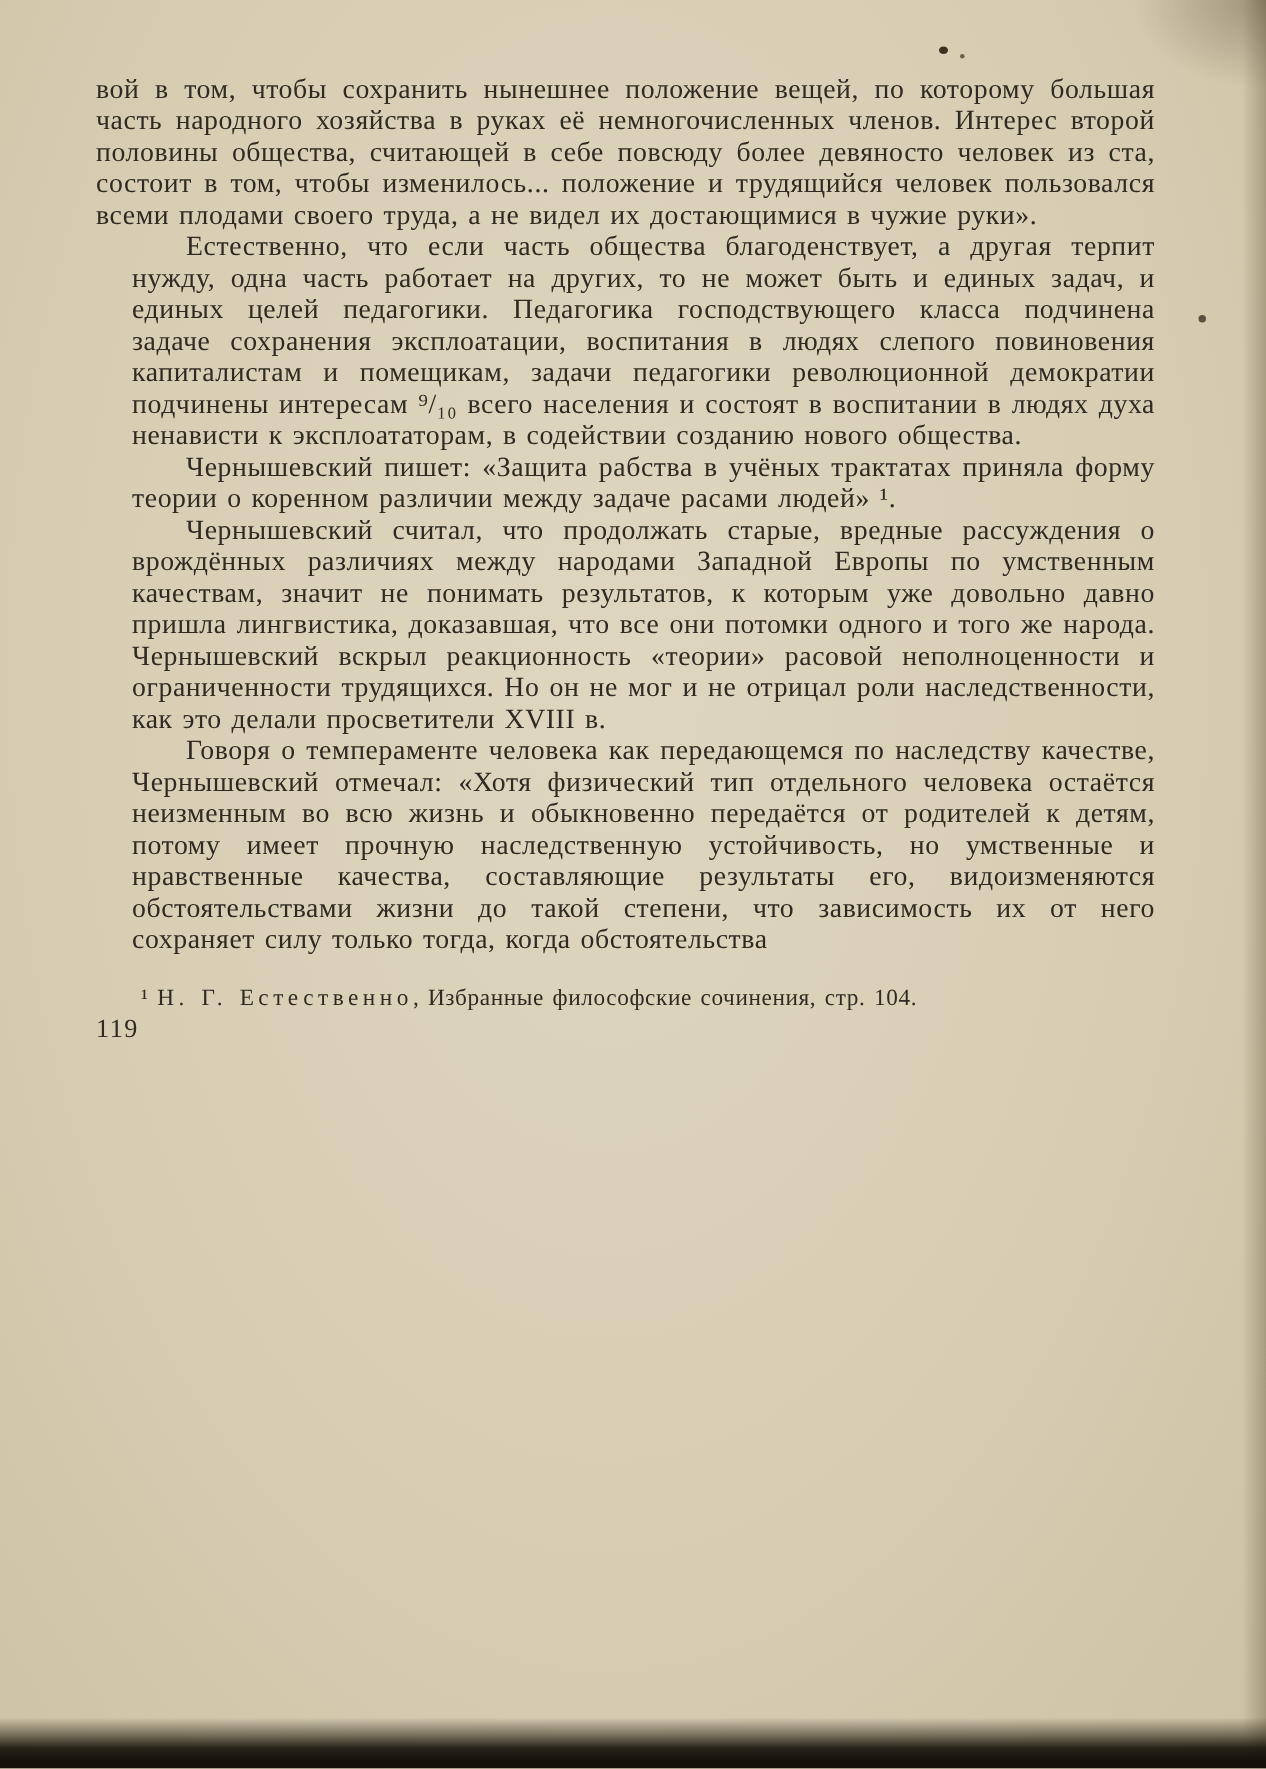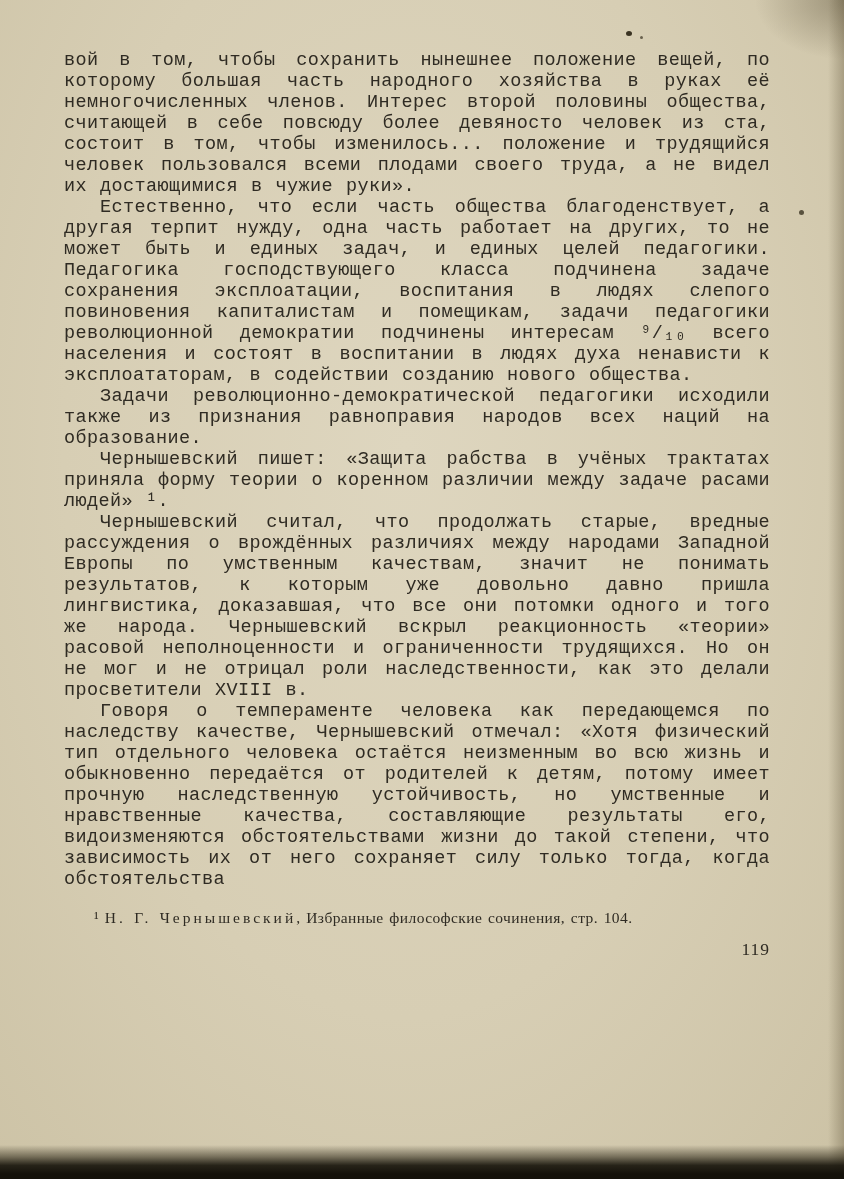"вой в том, чтобы сохранить" .text-block p { font-family: Liberation Mono, monospace -> none }
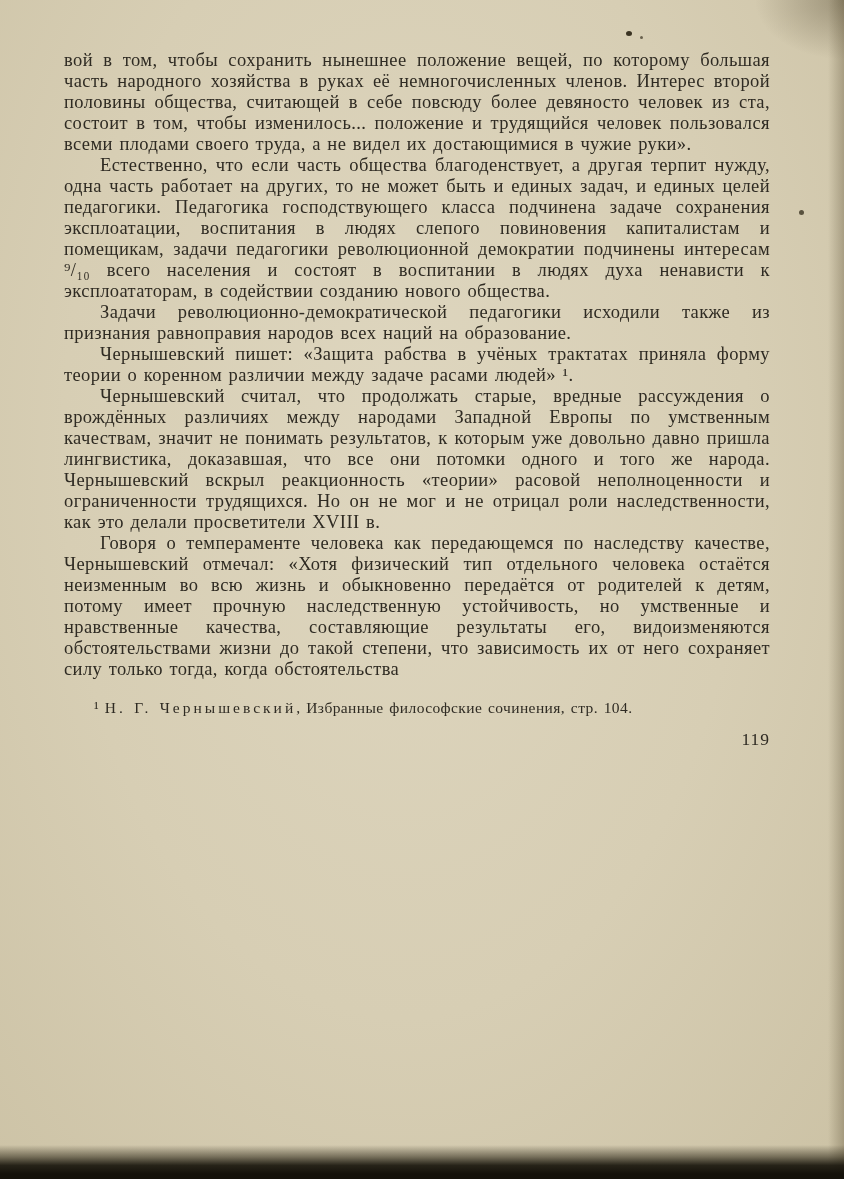"Естественно, что если часть общества" .text-block p.indent { margin-left: none -> 24px }
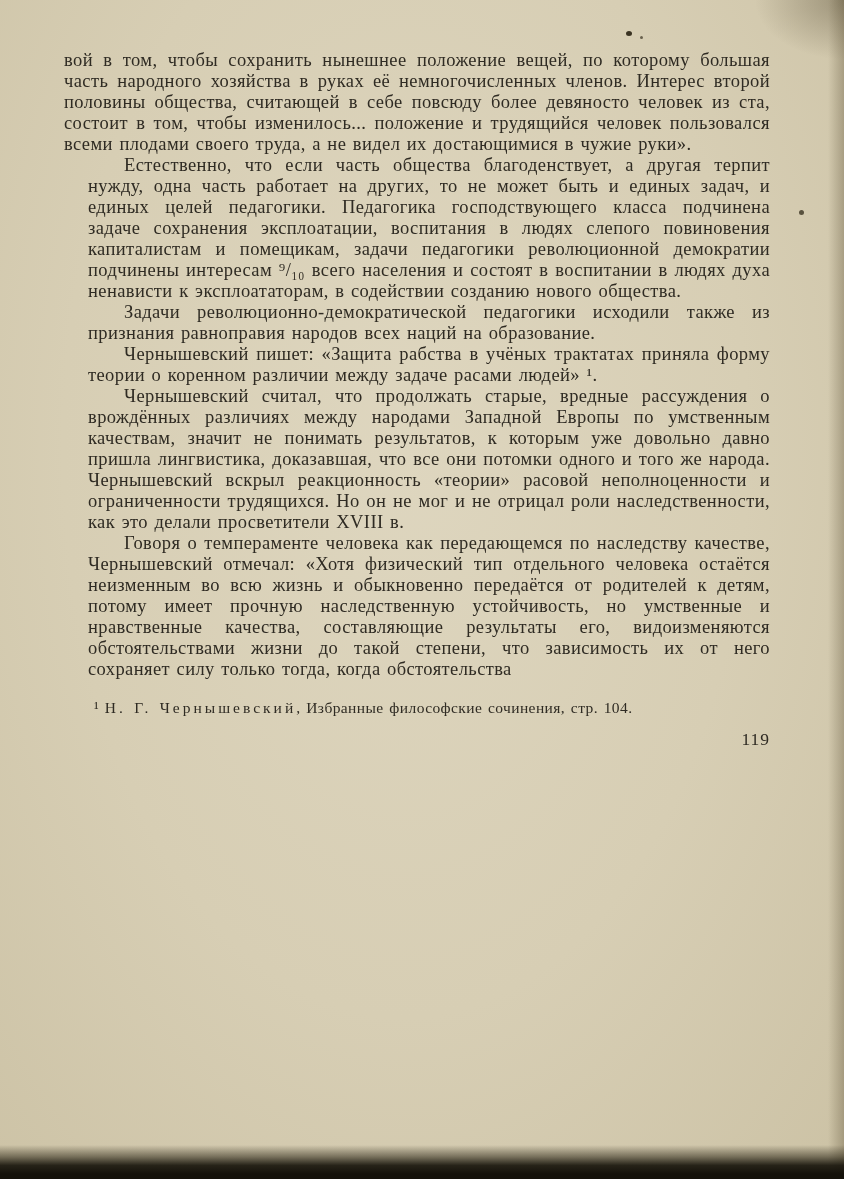"Задачи революционно-демократической" p.indent { html: <p>Задачи революционно-демократической педагогики исходили также из признания равноправия народов всех наций на образование.</p> -> none }
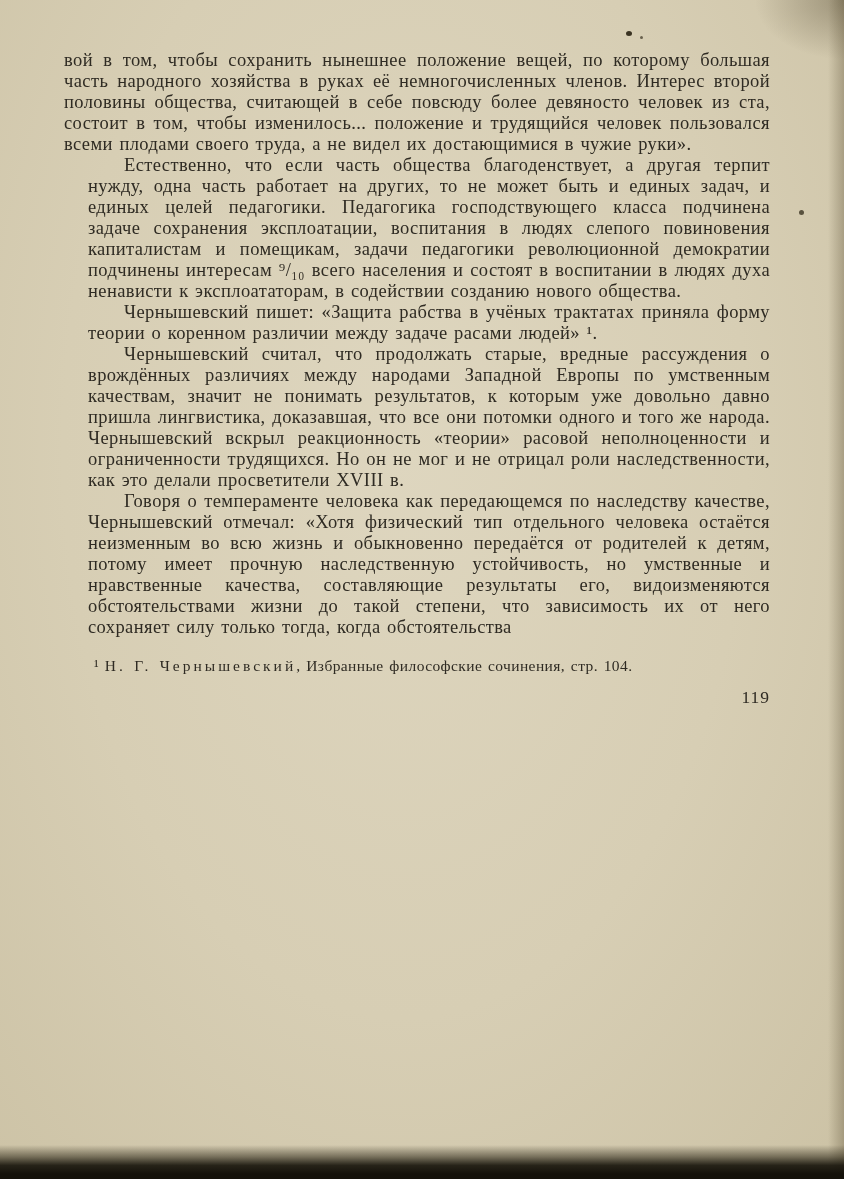"Н. Г. Чернышевский" span.author { text: Чернышевский -> Естественно }
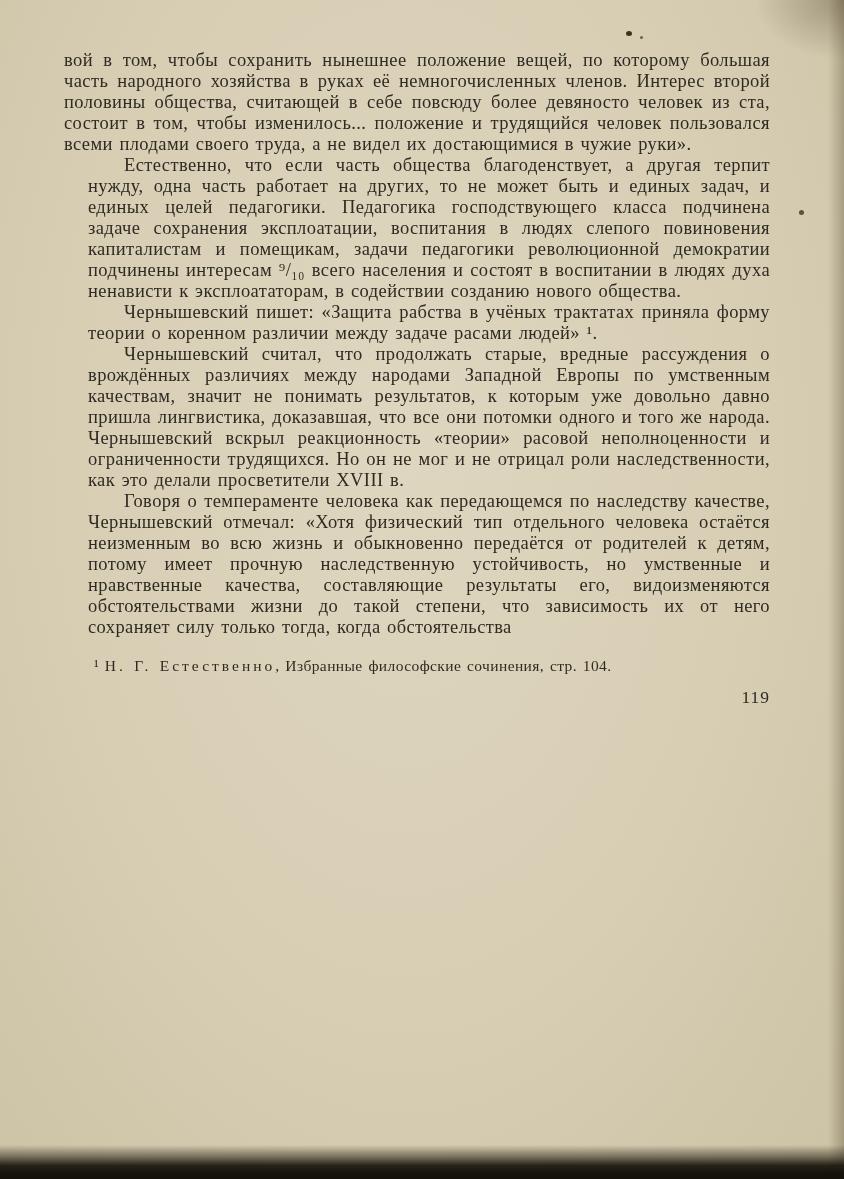"119" .page-number { margin-top: 12px -> none; text-align: right -> none }
